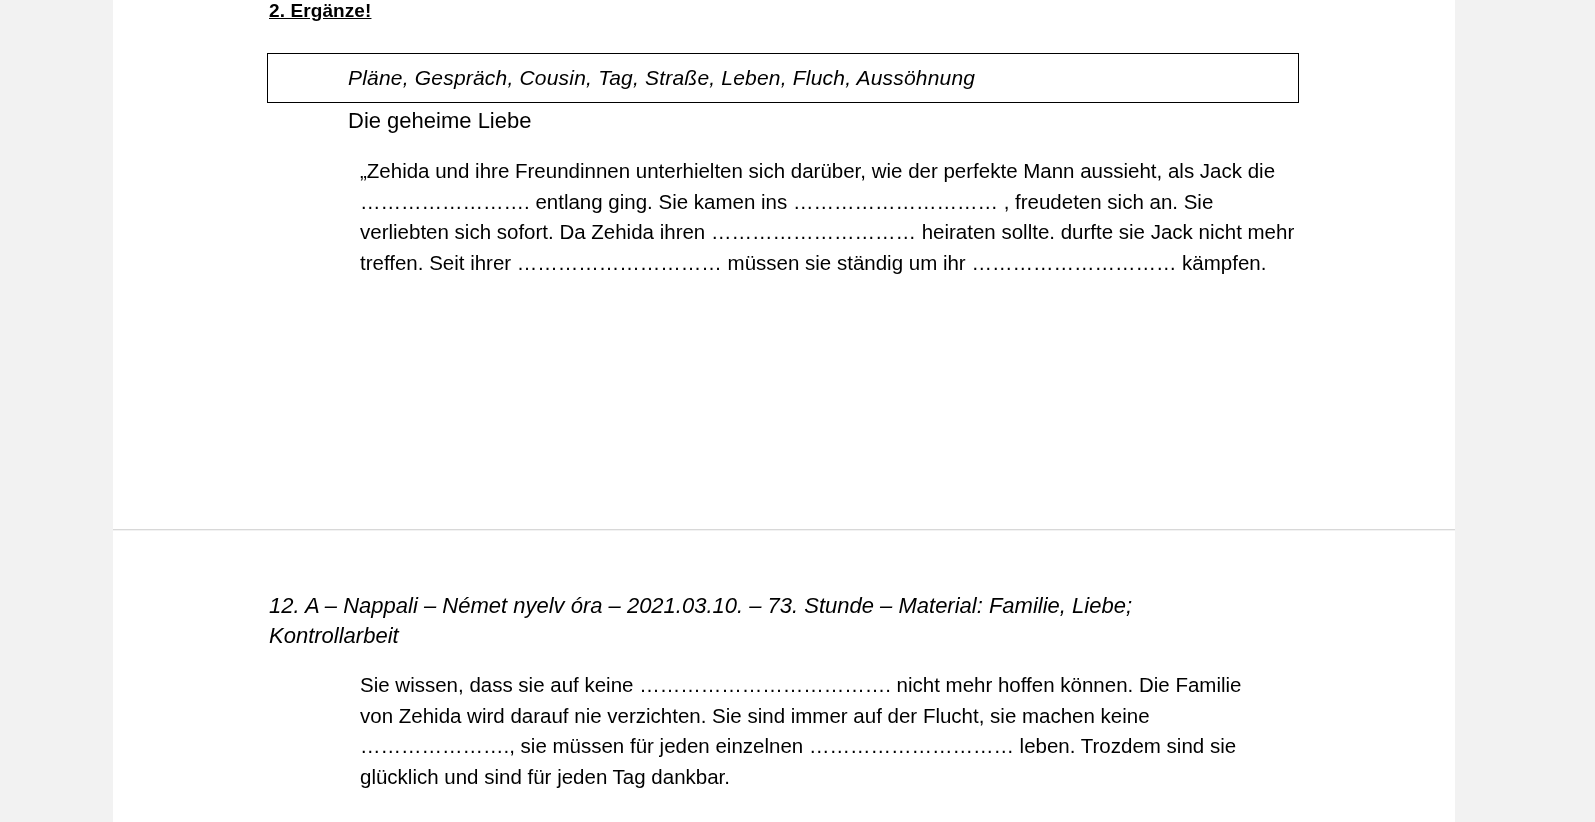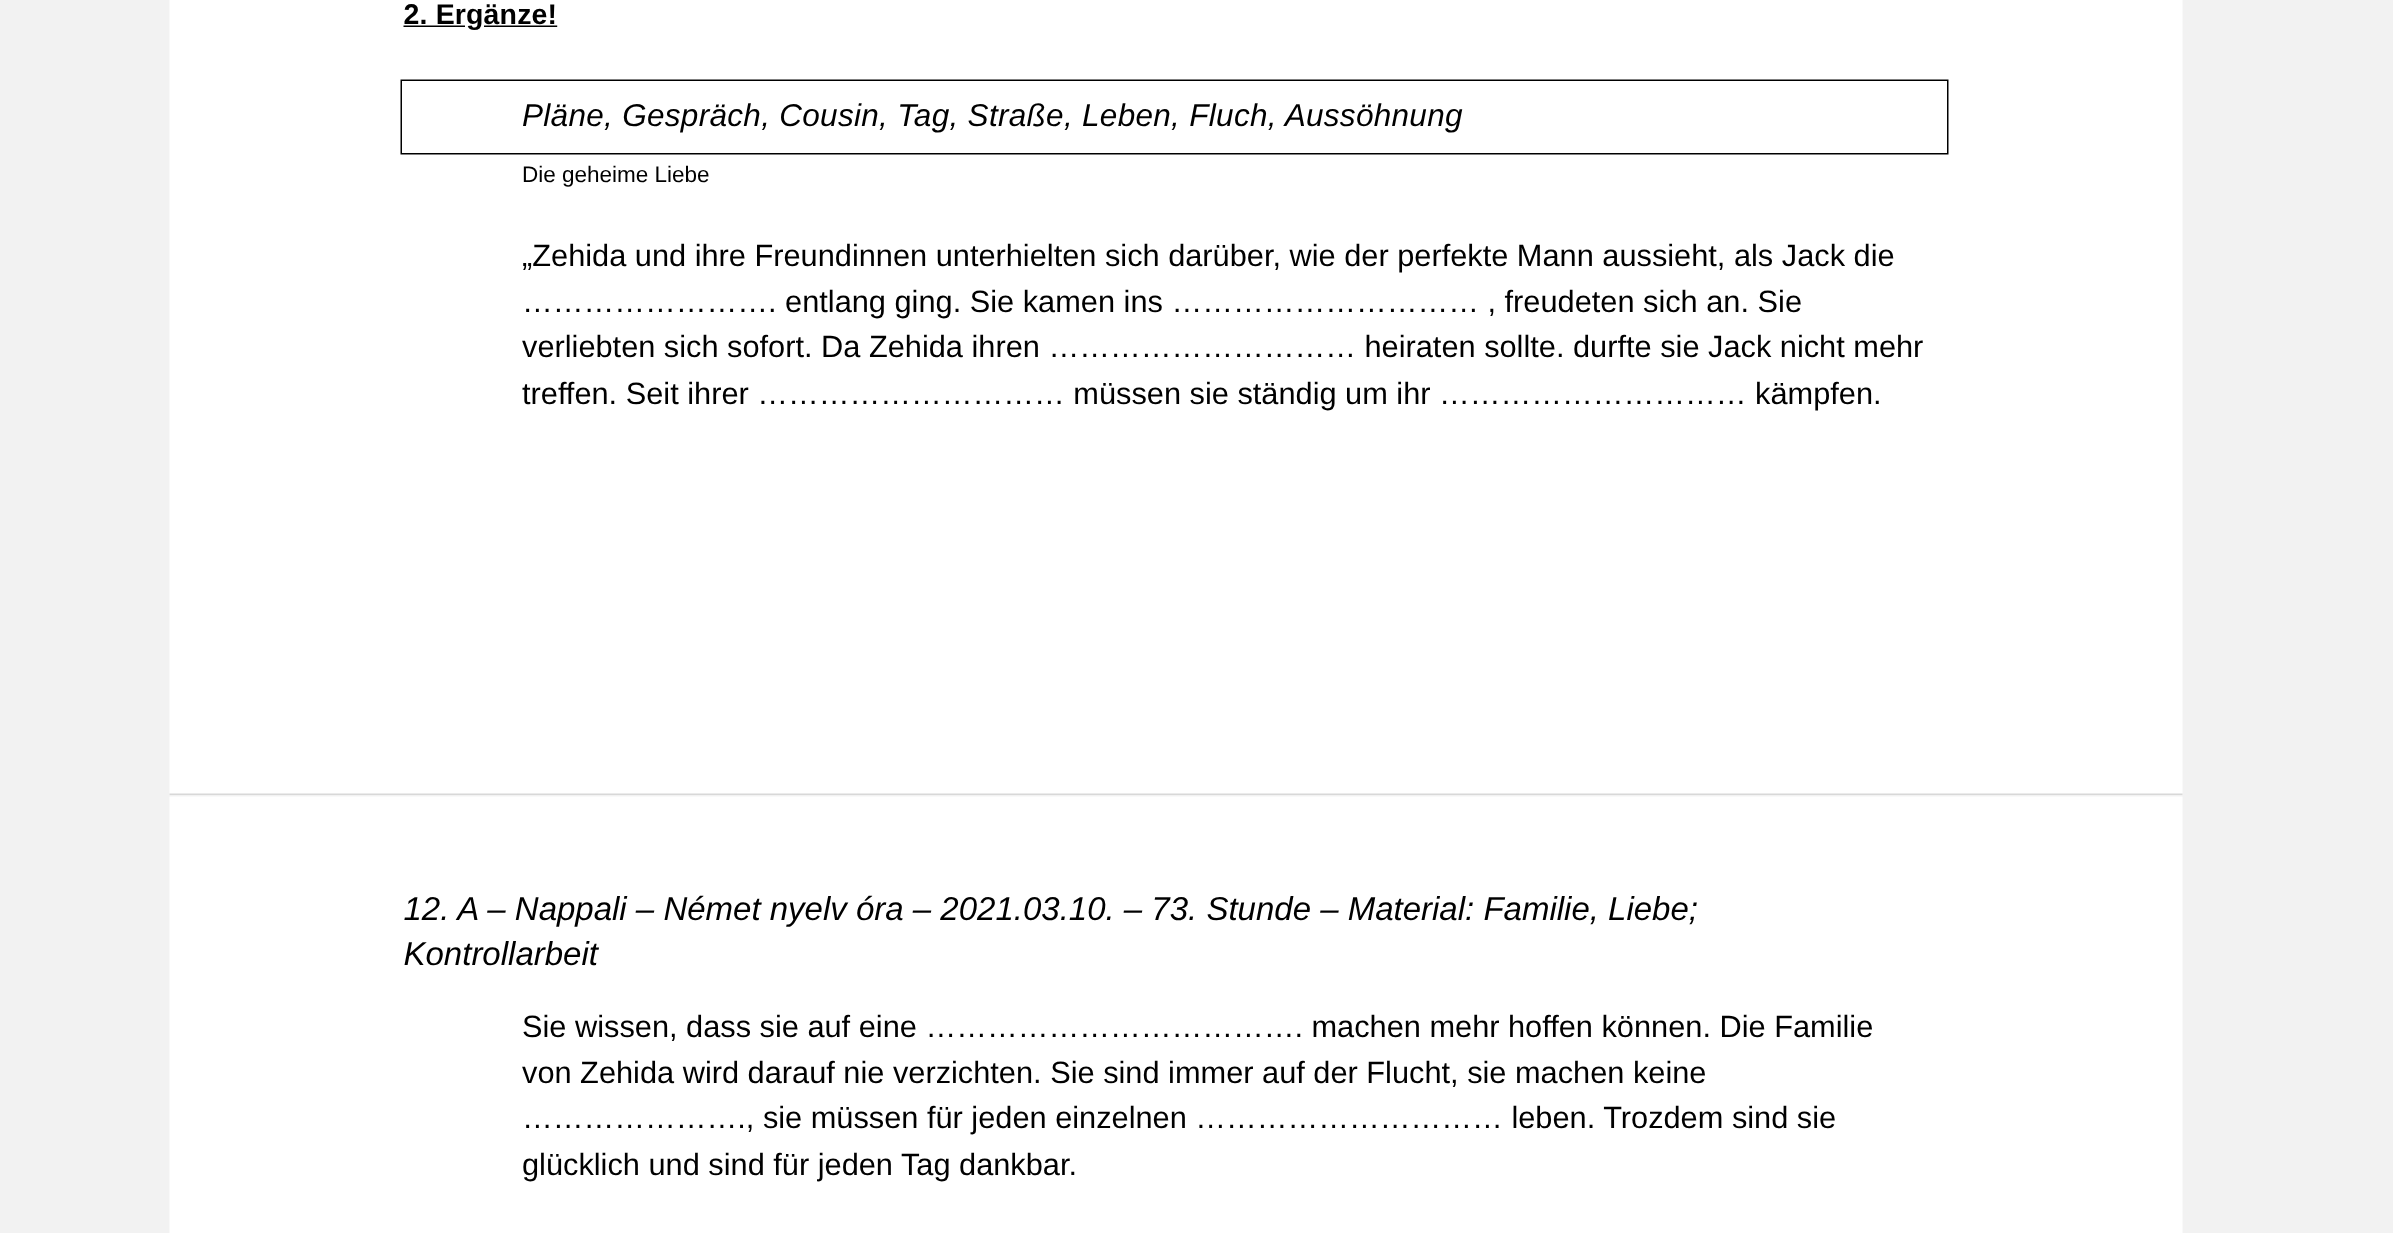"Die geheime Liebe" .subtitle { font-size: 15px -> 22px }
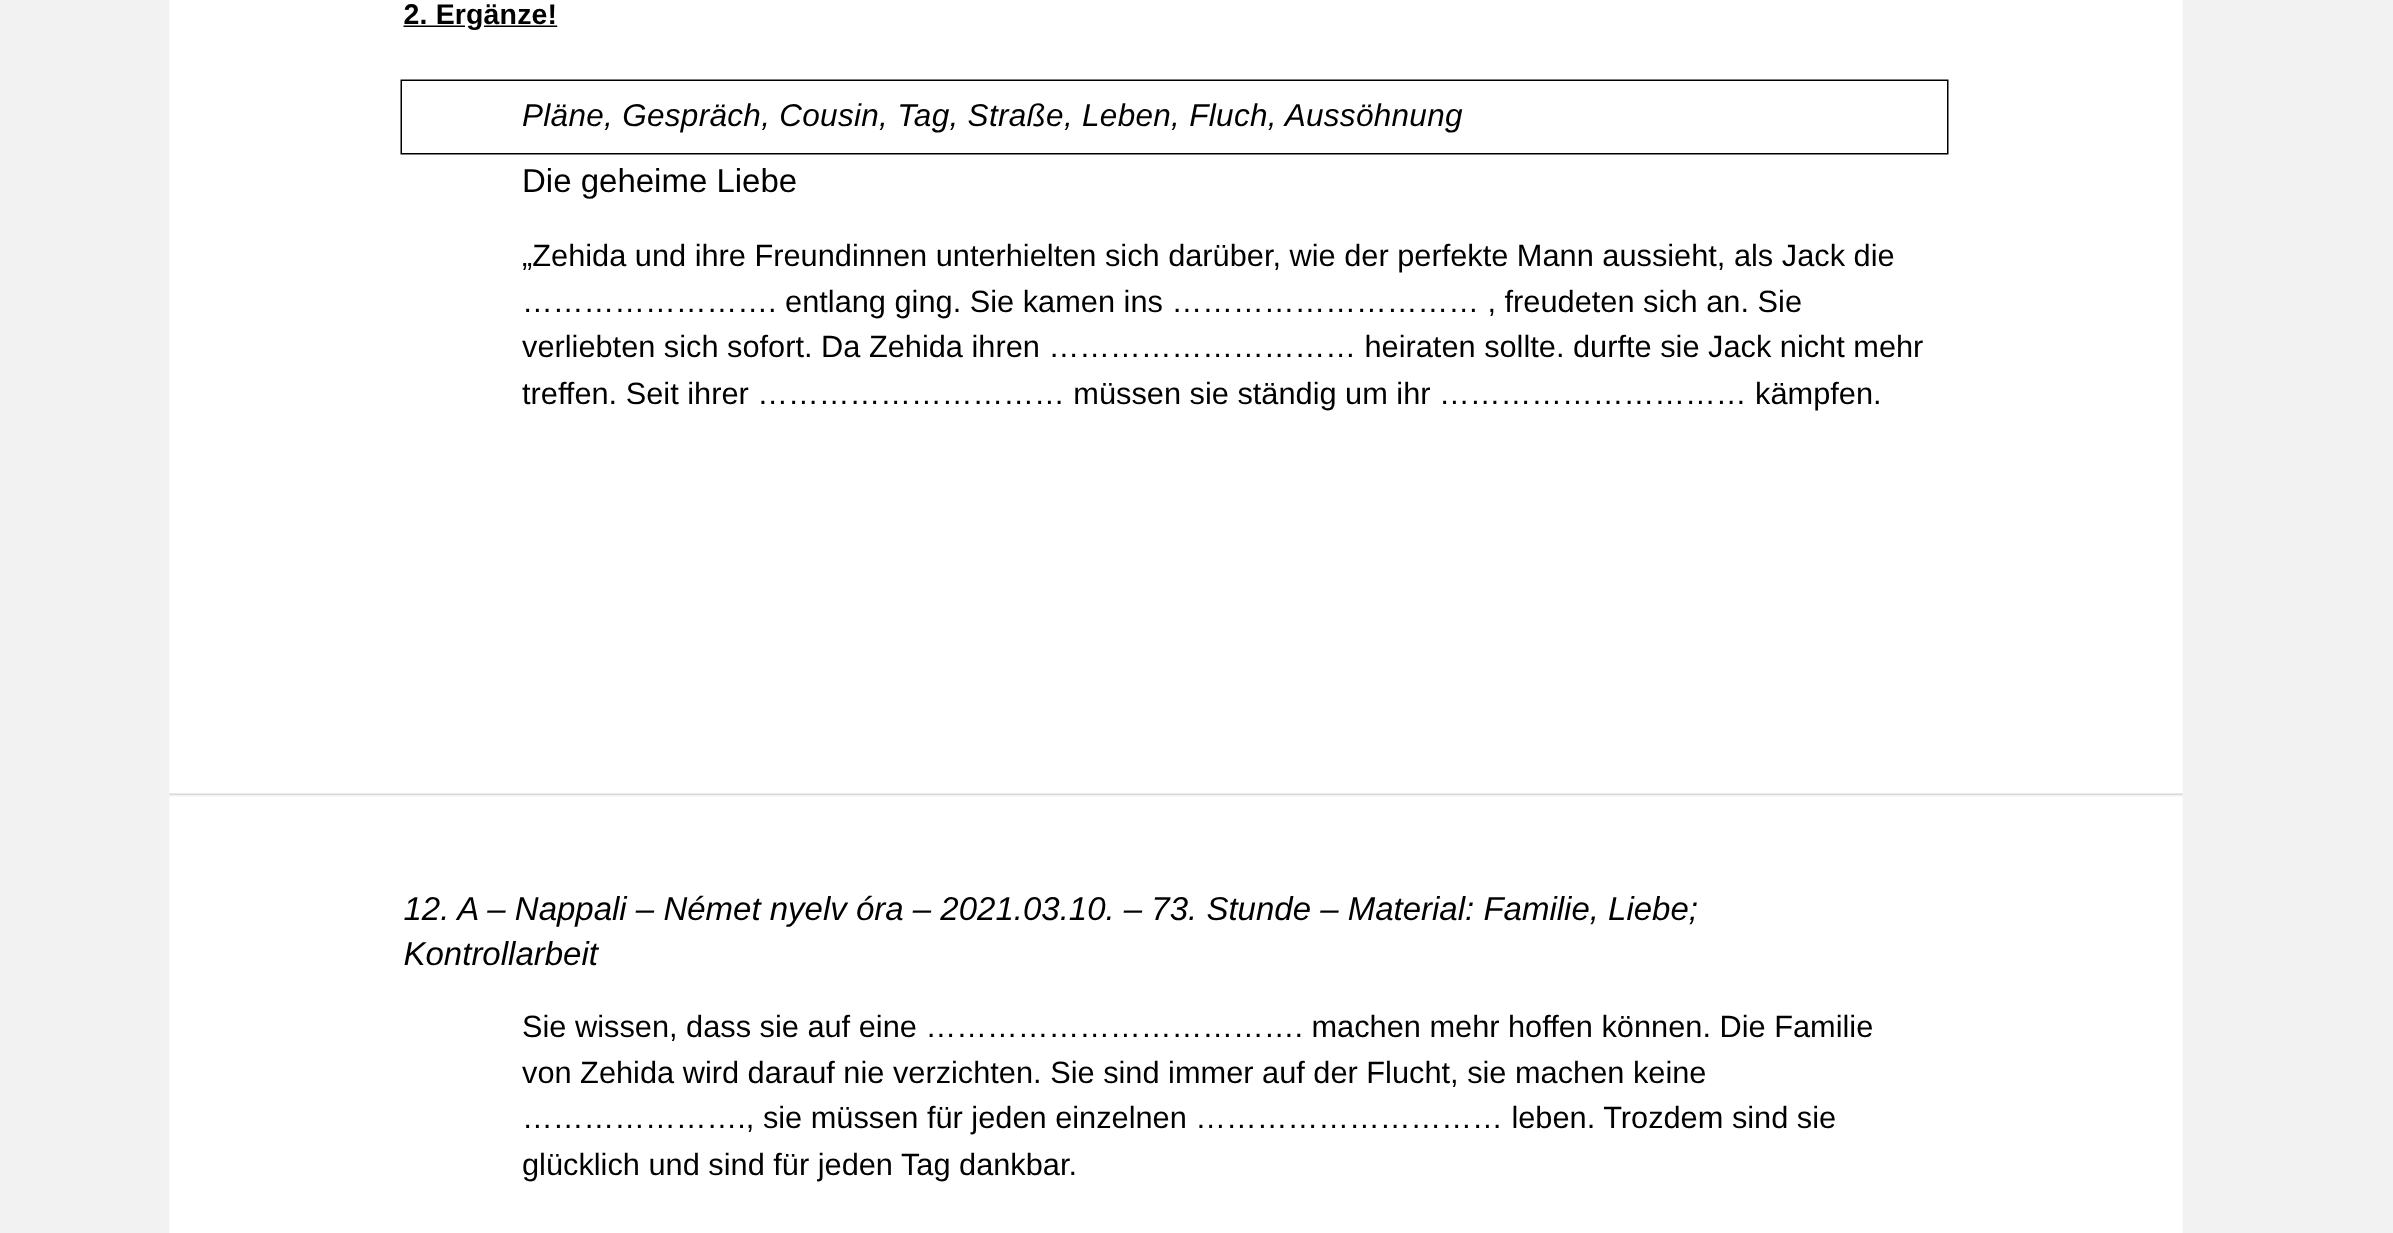"„Zehida und ihre Freundinnen" .paragraph { margin-left: none -> 12px }
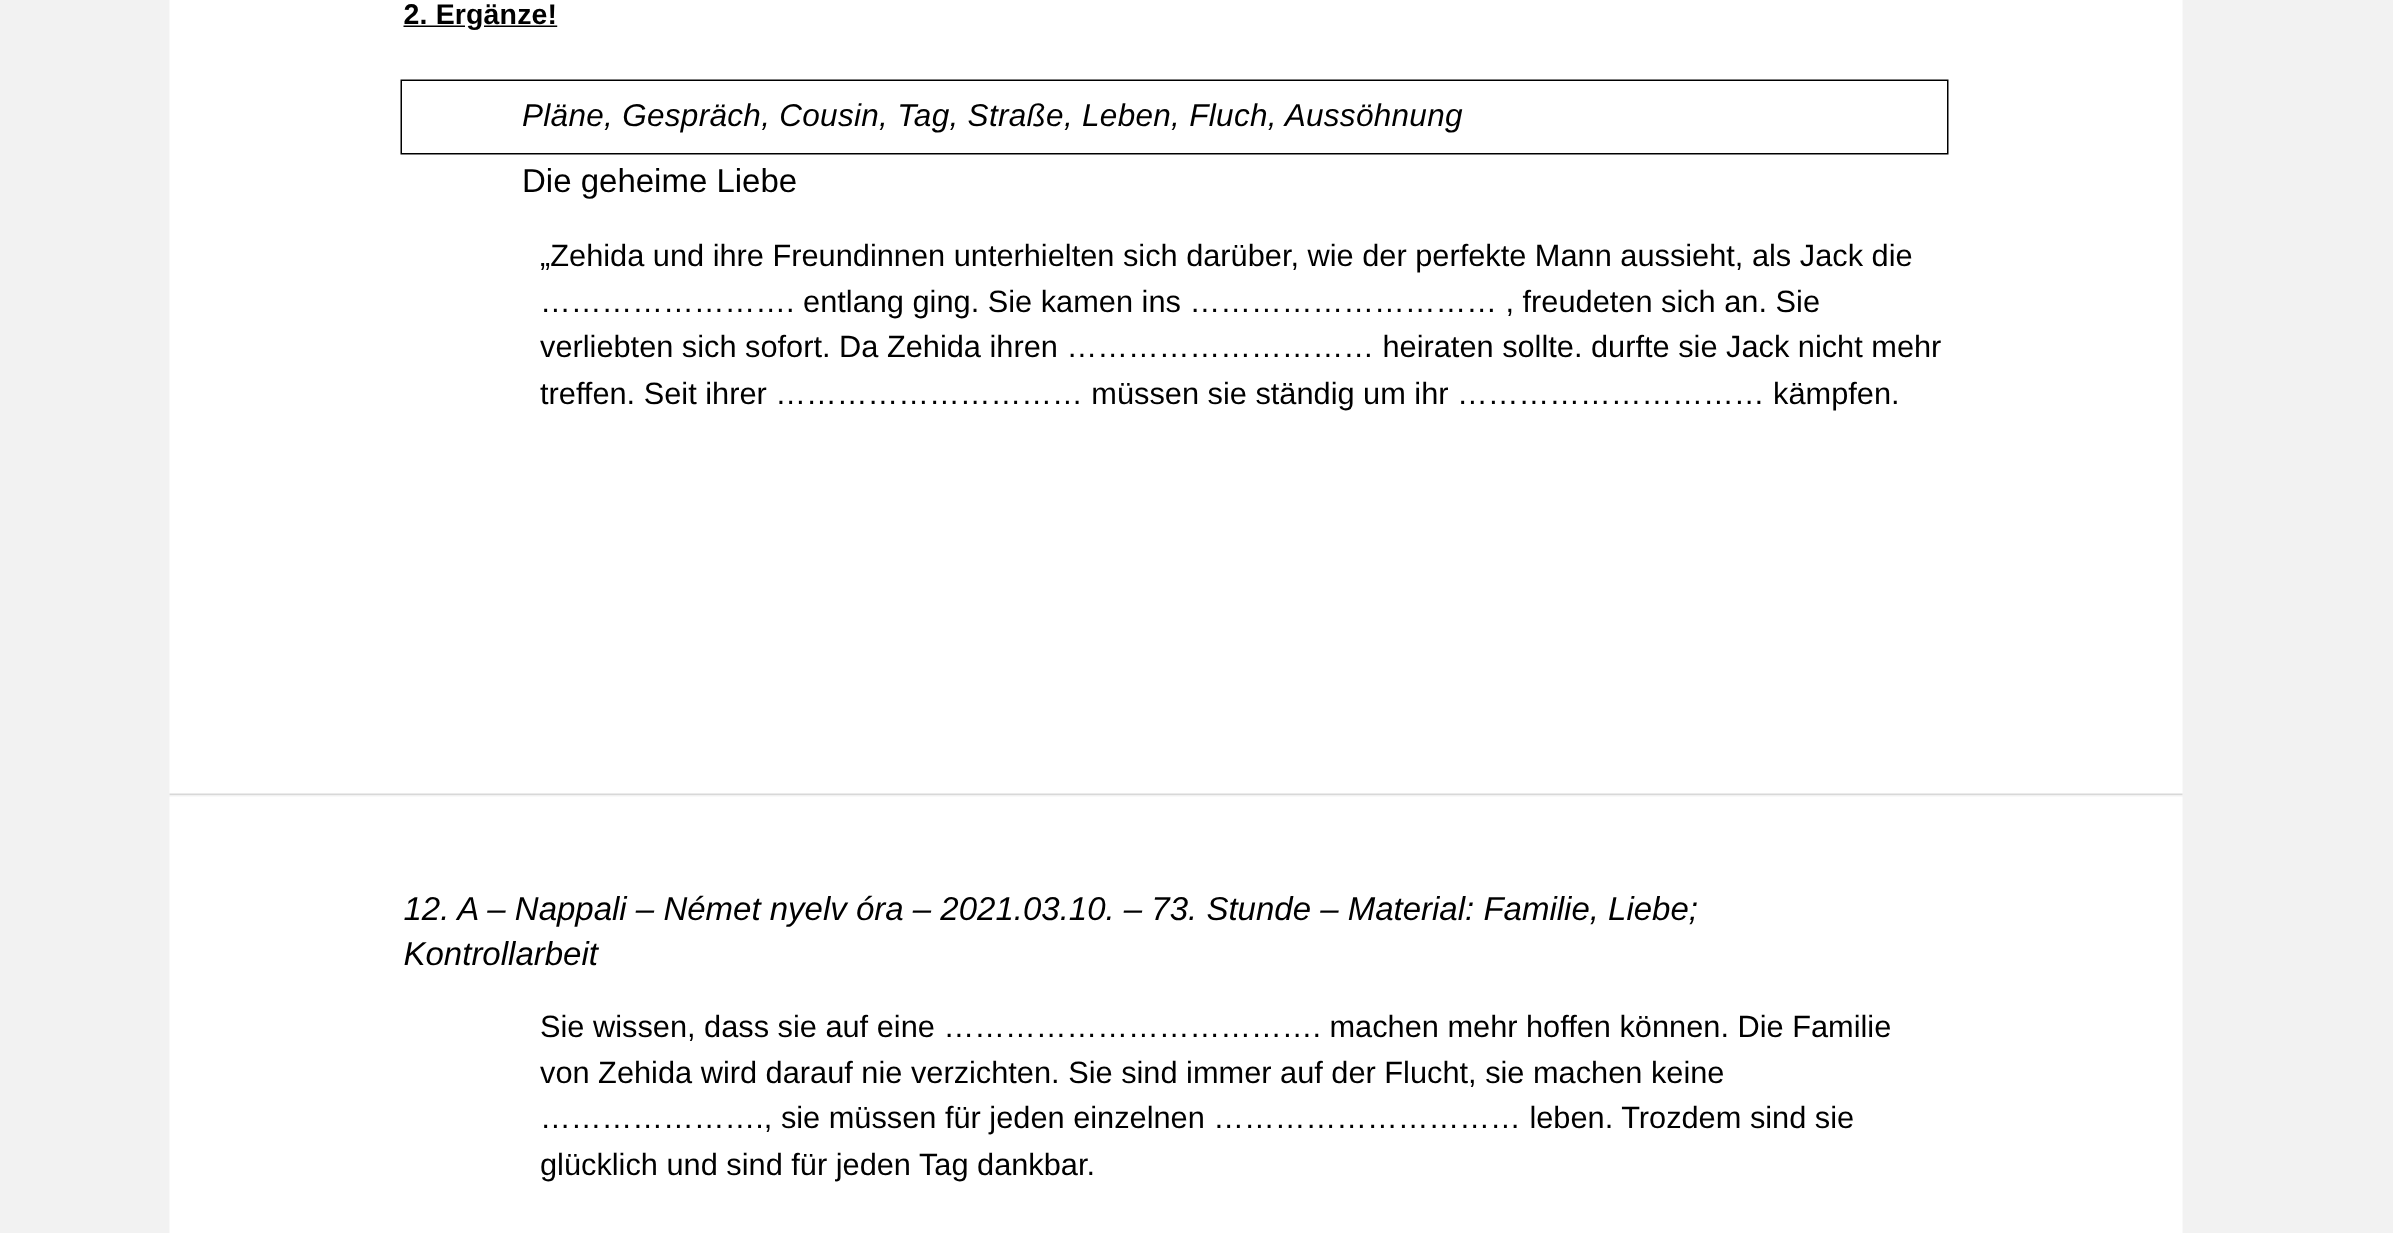"Sie wissen, dass sie auf" div.paragraph { text: eine ………………………………. machen -> keine ………………………………. nicht }
